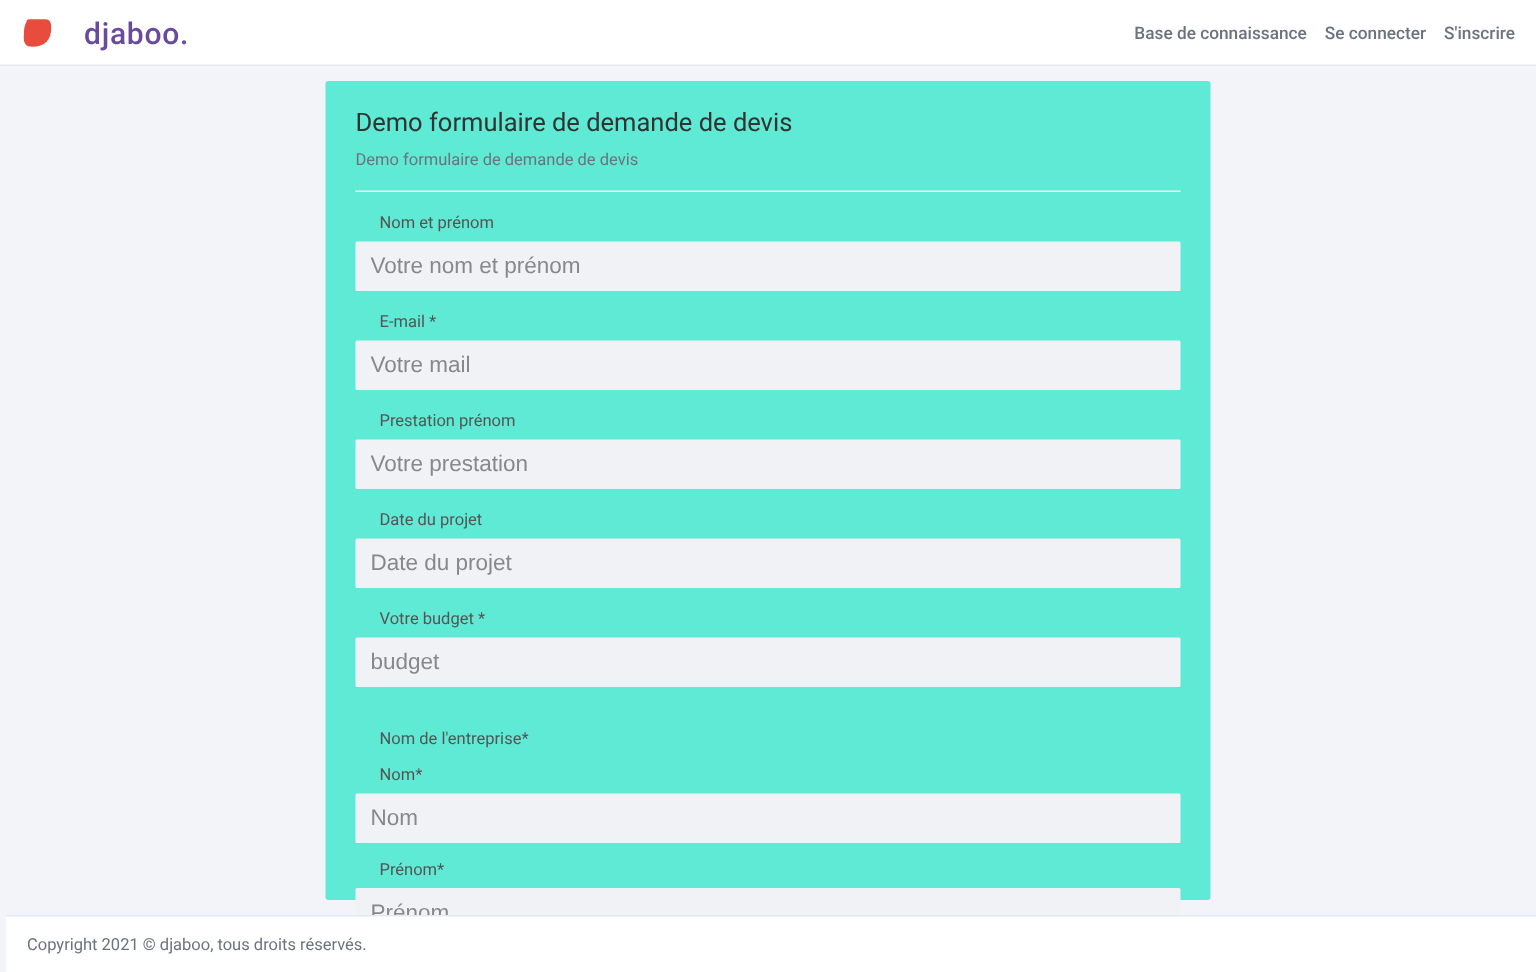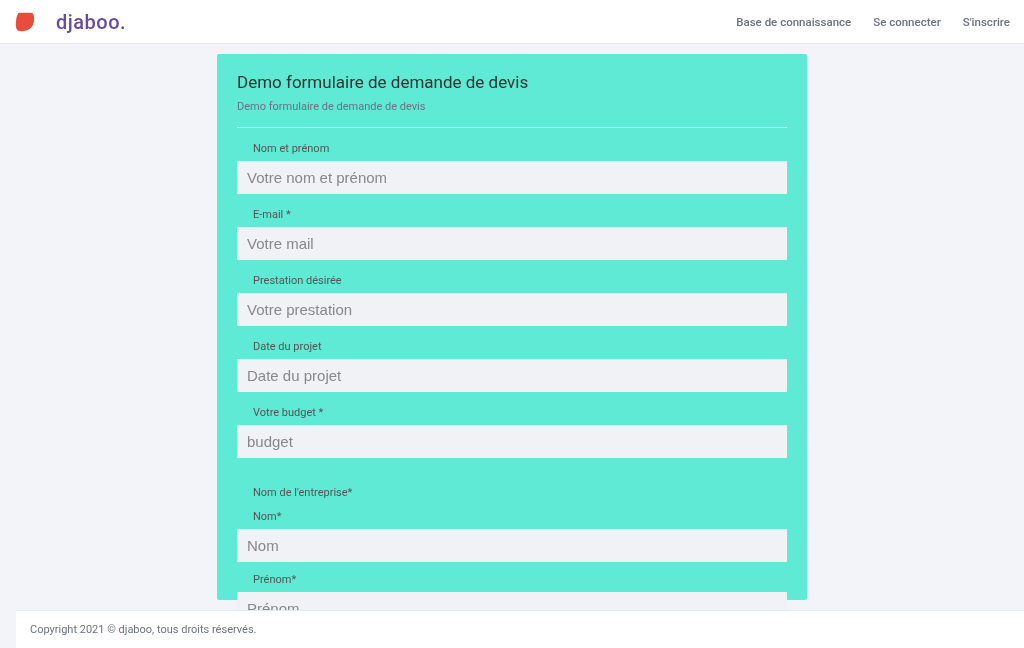"Base de connaissance" .nav { gap: 22px -> 12px }
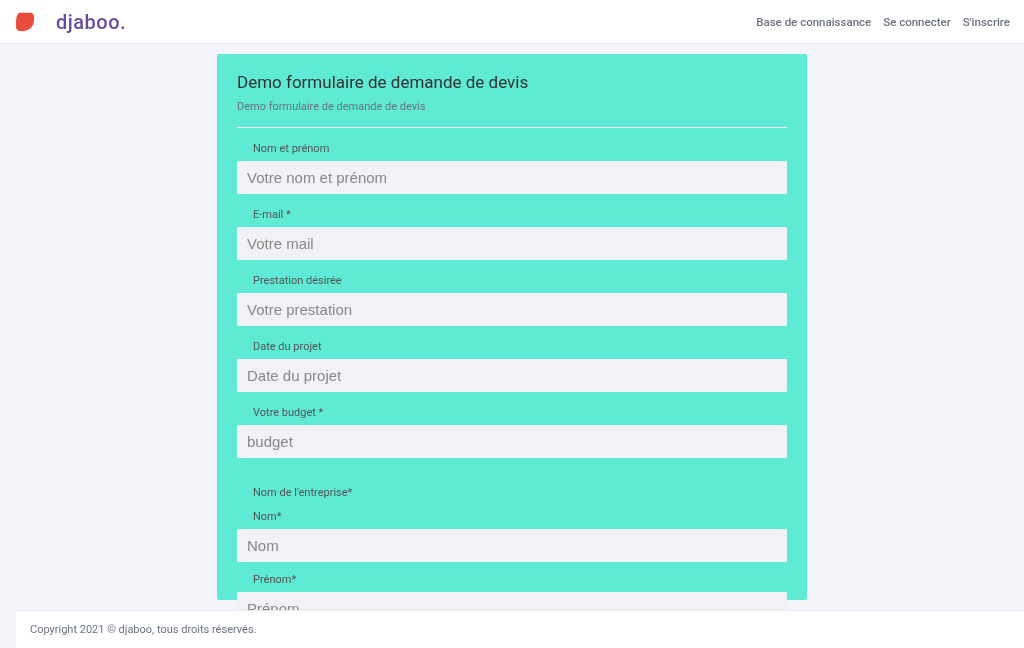"Prestation désirée" label.field-label { text: désirée -> prénom }
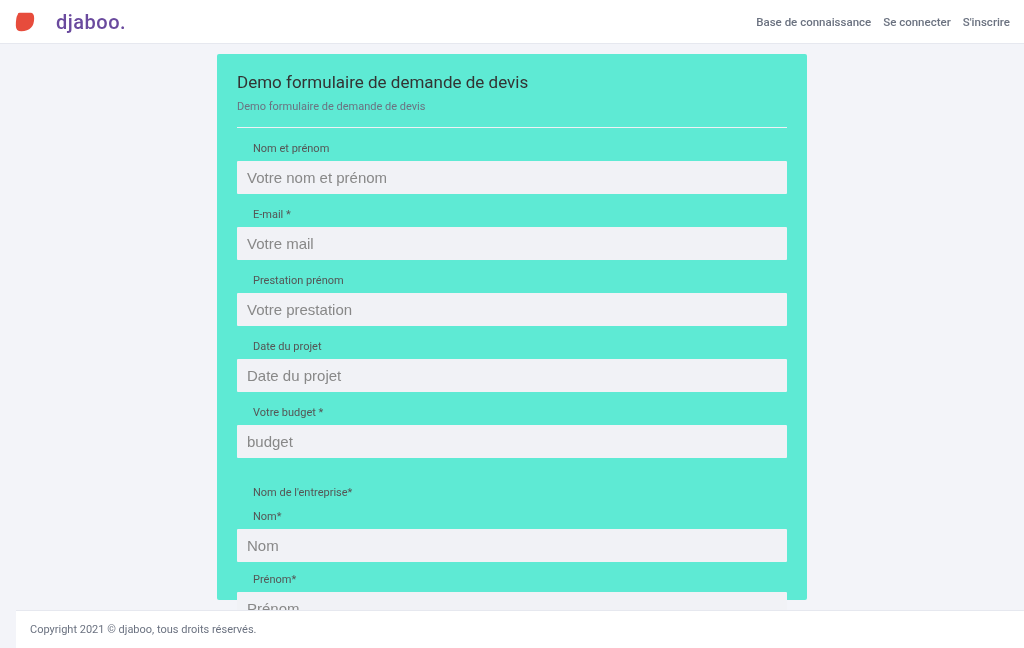"Copyright 2021 © djaboo, tous" .footer { left: 16px -> 4px }
